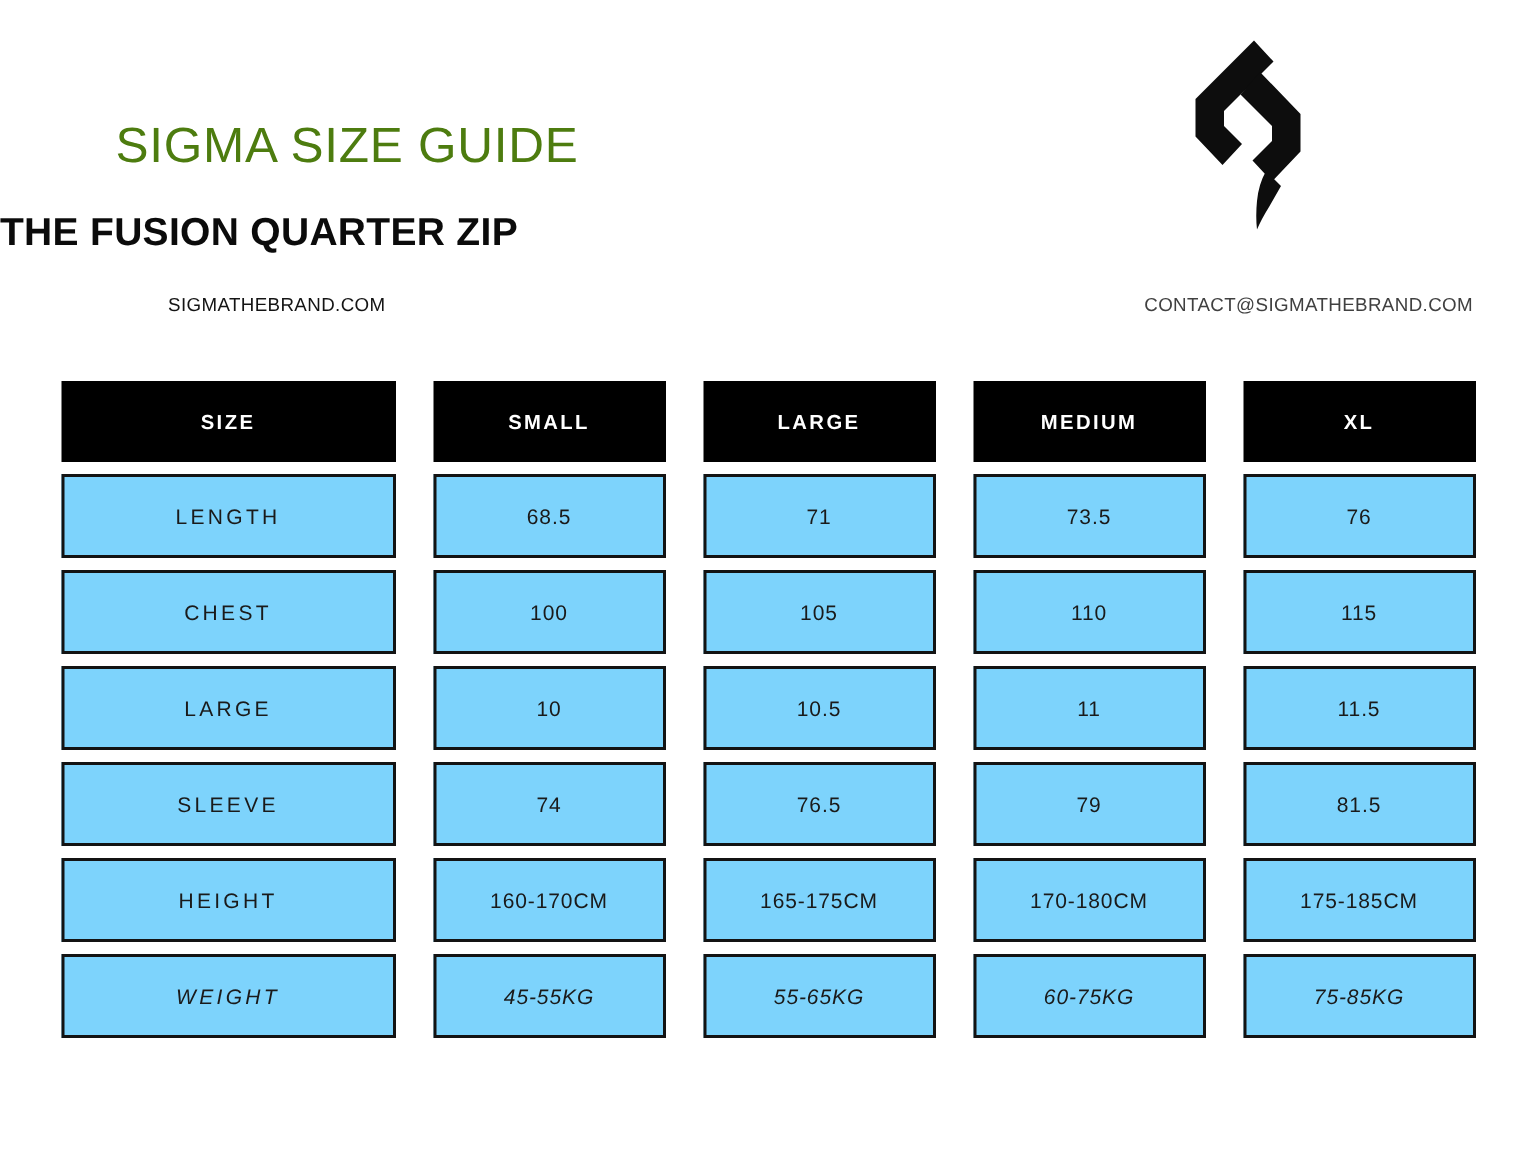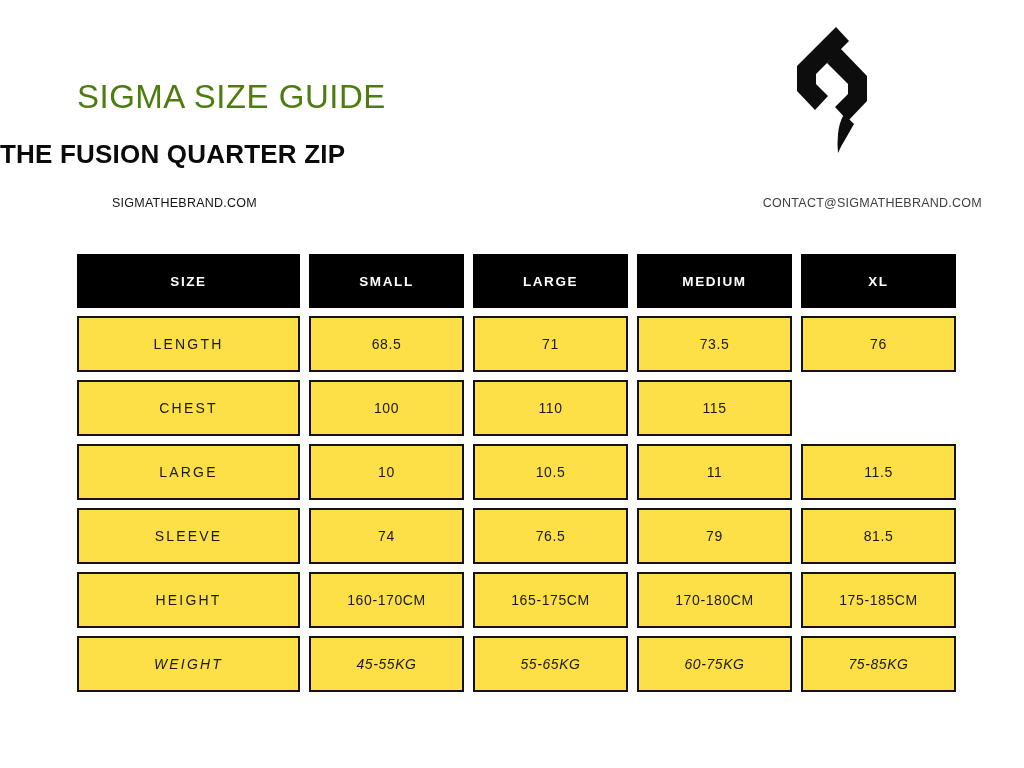"SIZE" .trow { gap: 9px -> 25px; justify-content: none -> center }
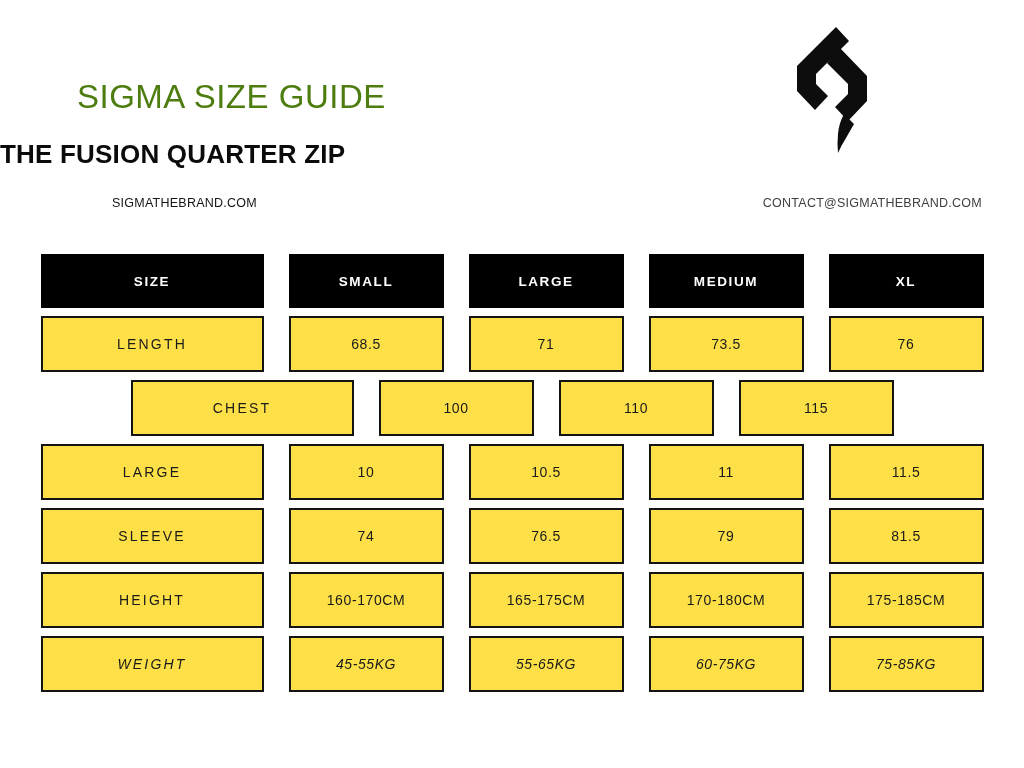"LENGTH" .body-row .cell { background: #fde047 -> #7dd3fc }
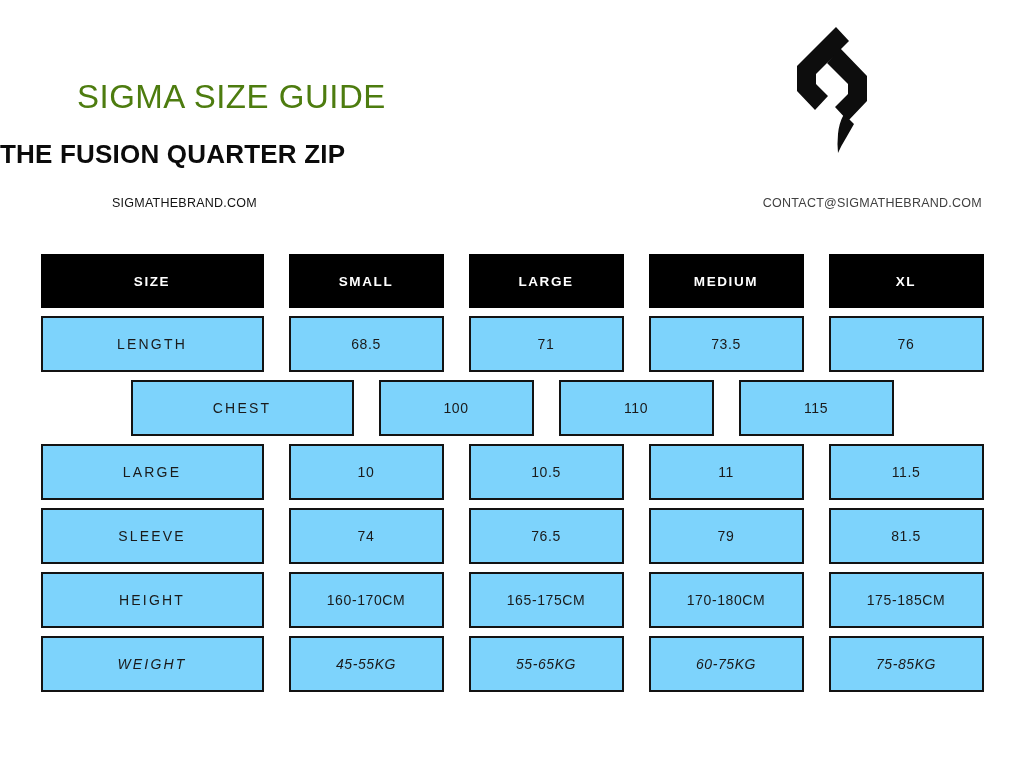"105" div.cell { html: none -> <div>105</div> }
